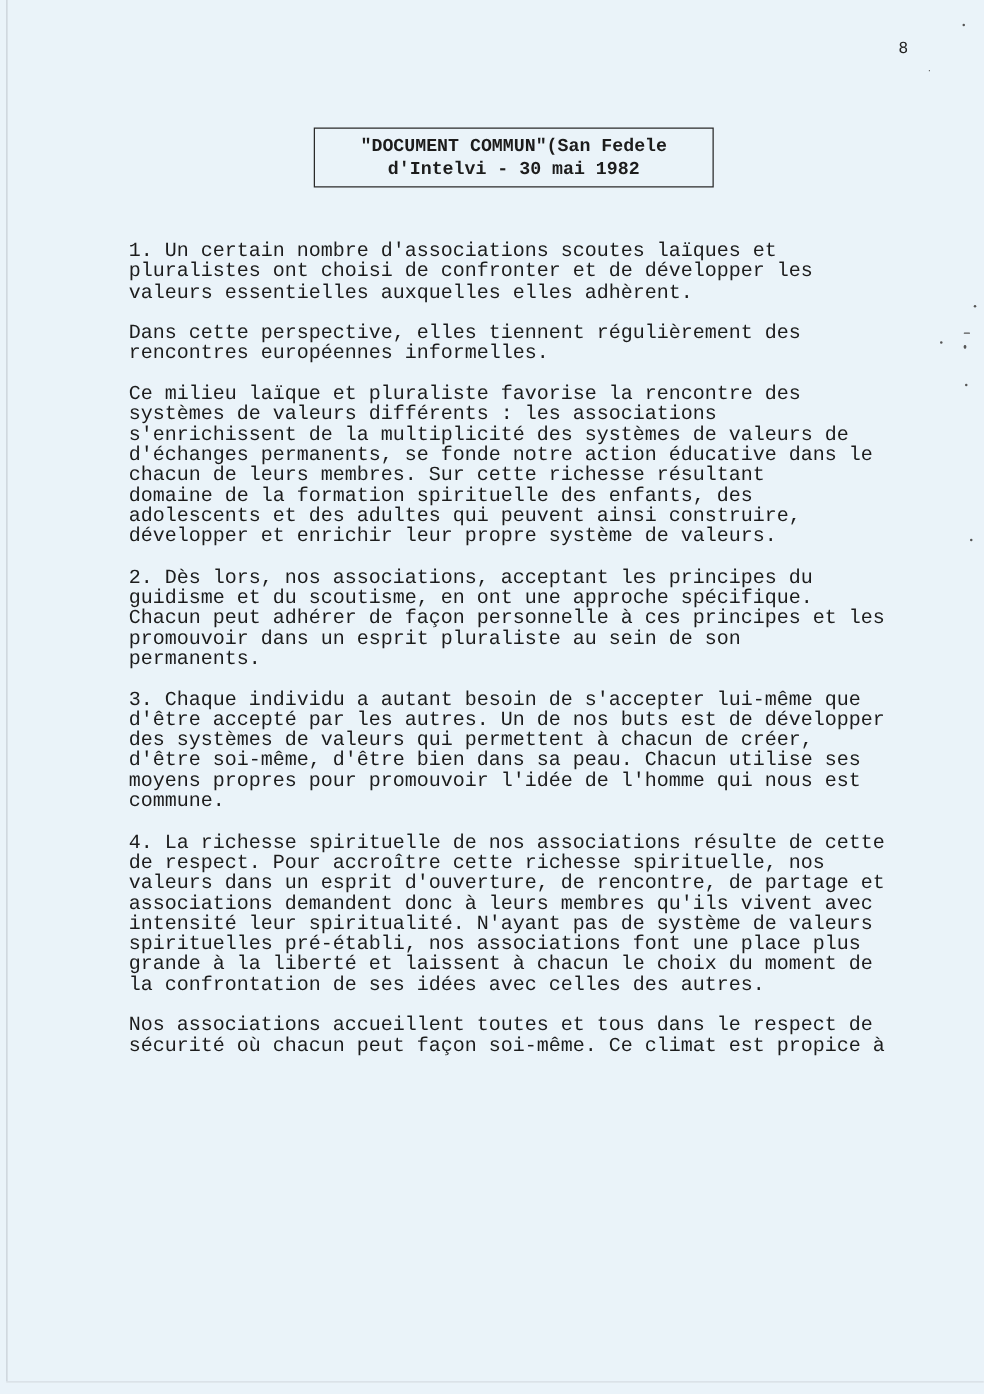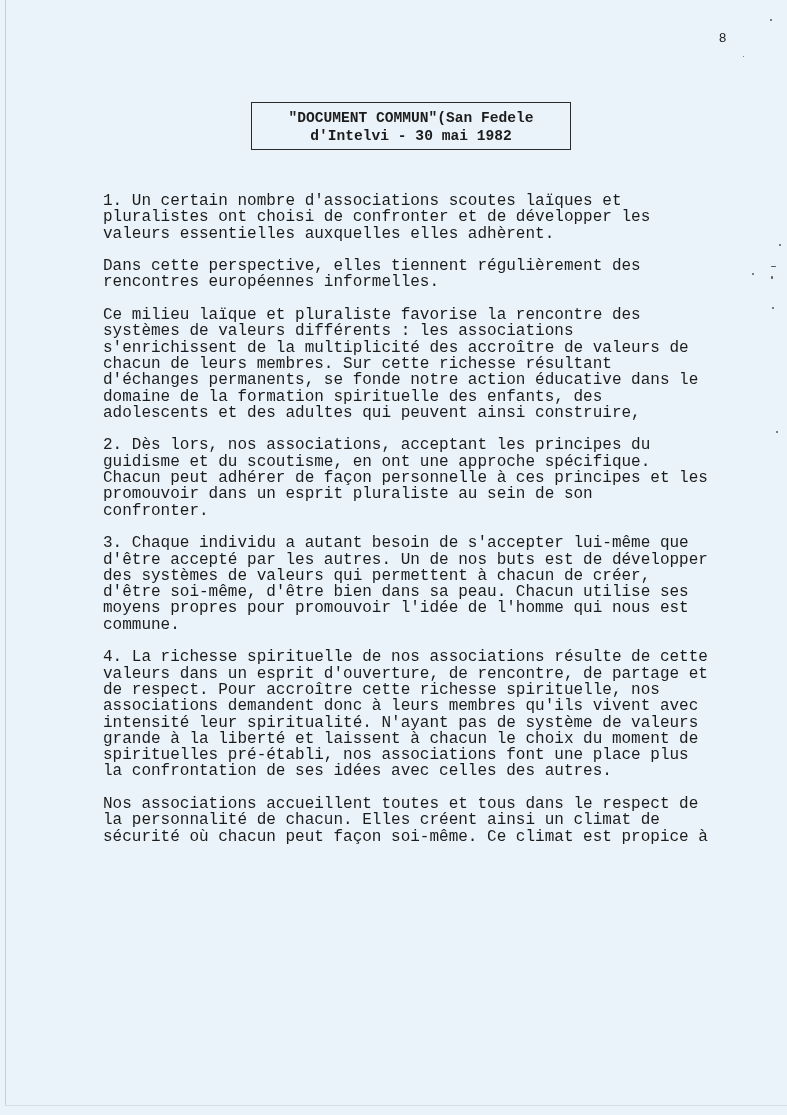"s'enrichissent de la multiplicité des" span.line { text: accroître -> systèmes }
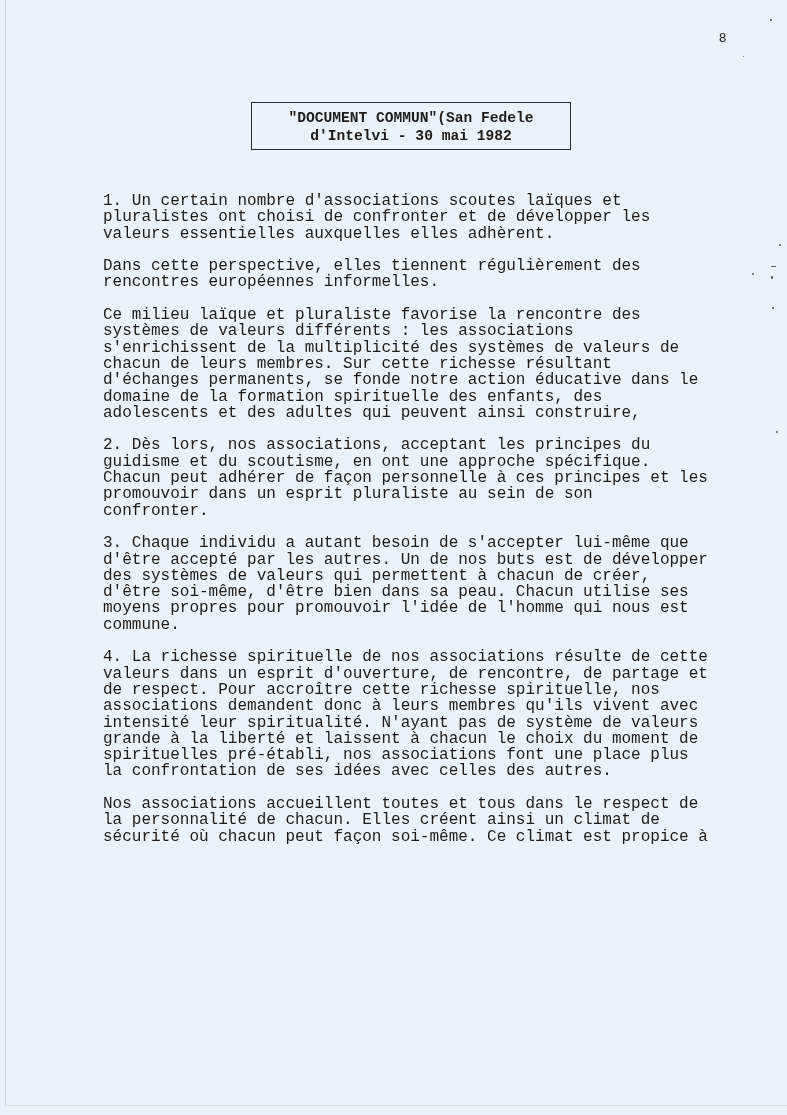"chacun de leurs membres. Sur" span.line { order: before "d'échanges permanents, se fonde notre" -> after "d'échanges permanents, se fonde notre" }
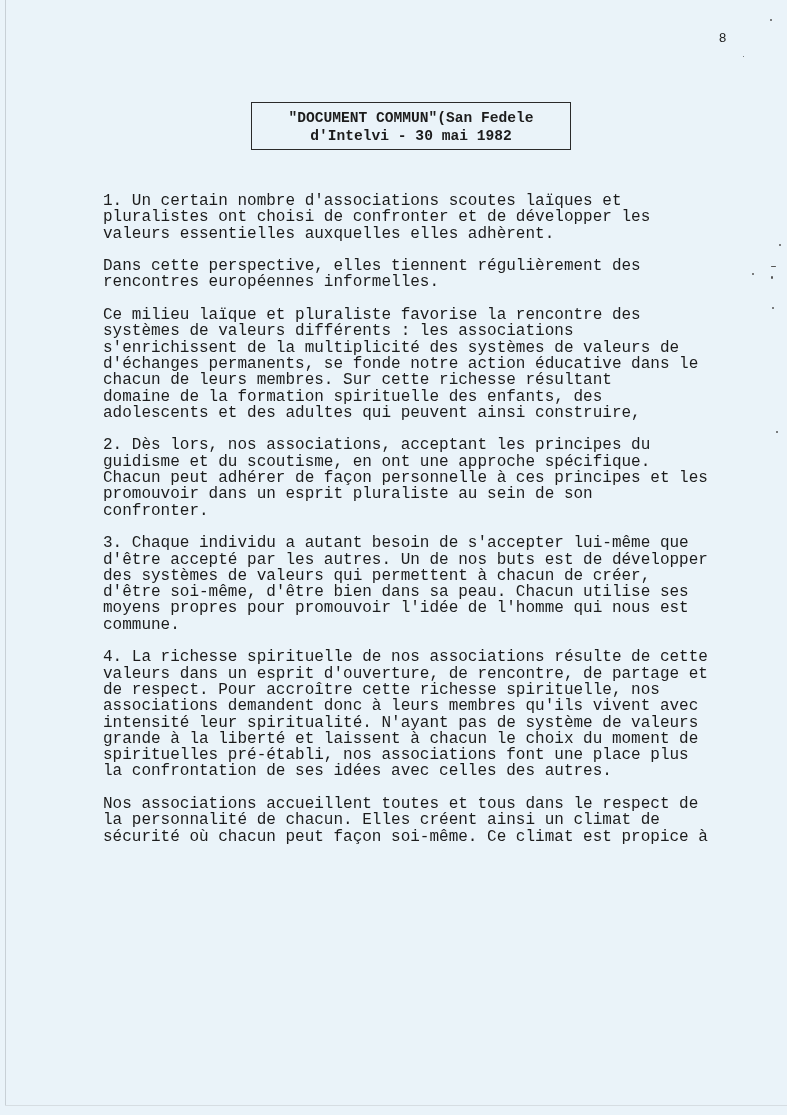"développer et enrichir leur propre" span.line { html: none -> <span>développer et enrichir leur propre système de valeurs.</span> }
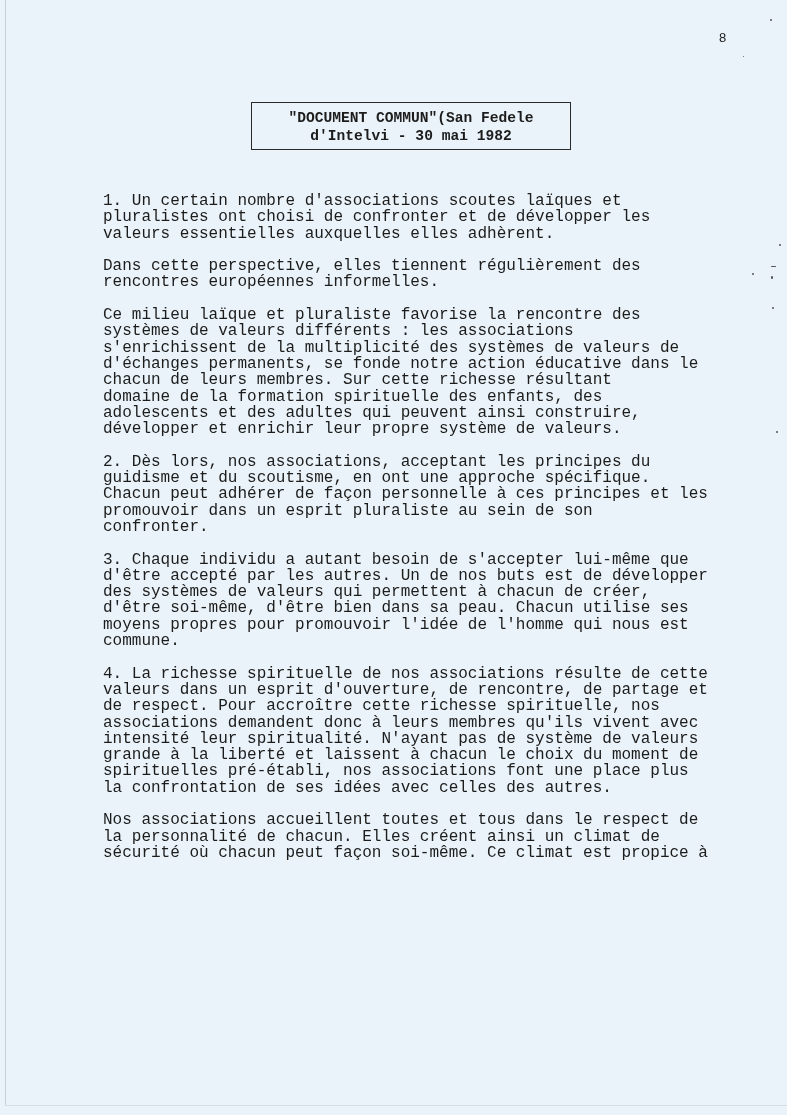"confronter." span.line { text: confronter -> permanents }
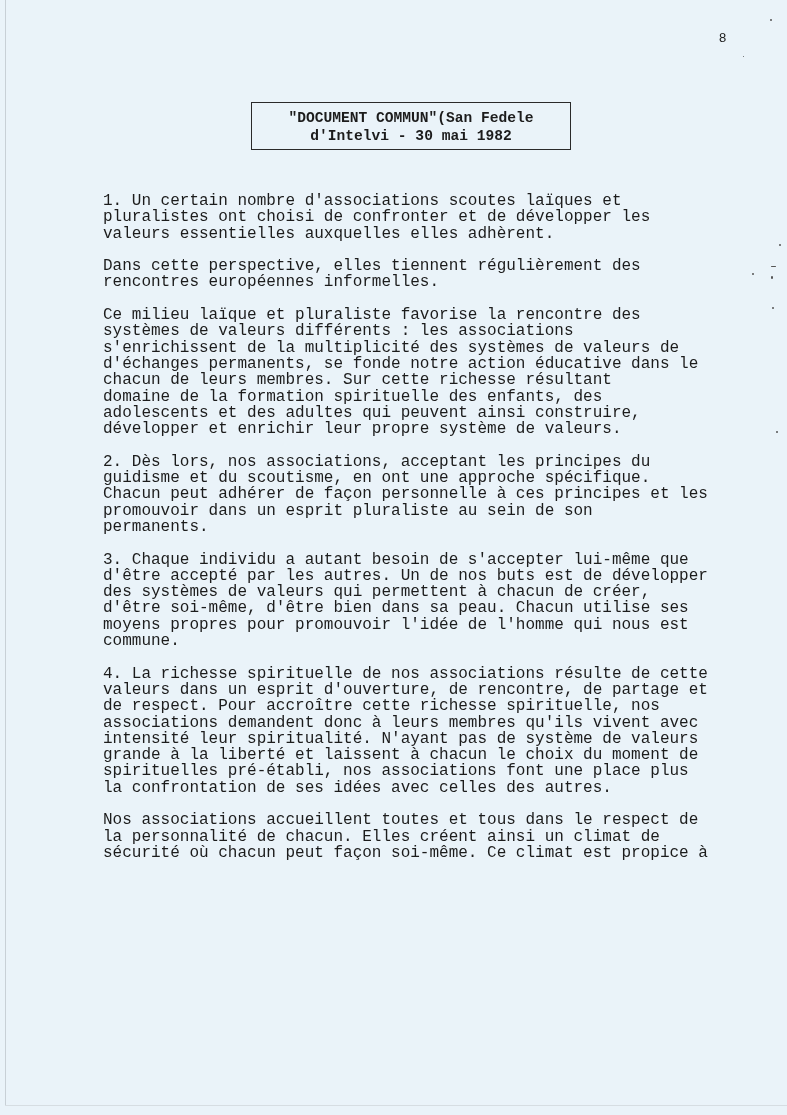"valeurs dans un esprit d'ouverture," span.line { order: before "de respect. Pour accroître cette" -> after "de respect. Pour accroître cette" }
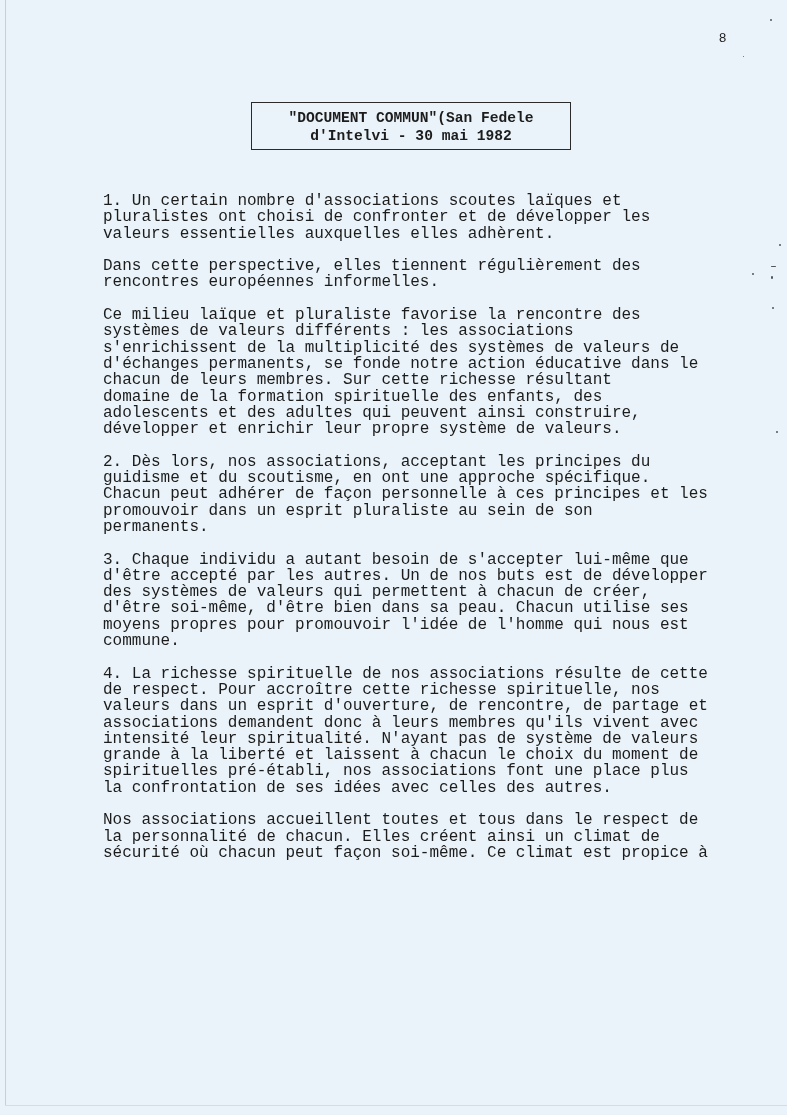"grande à la liberté et" span.line { order: before "spirituelles pré-établi, nos" -> after "spirituelles pré-établi, nos" }
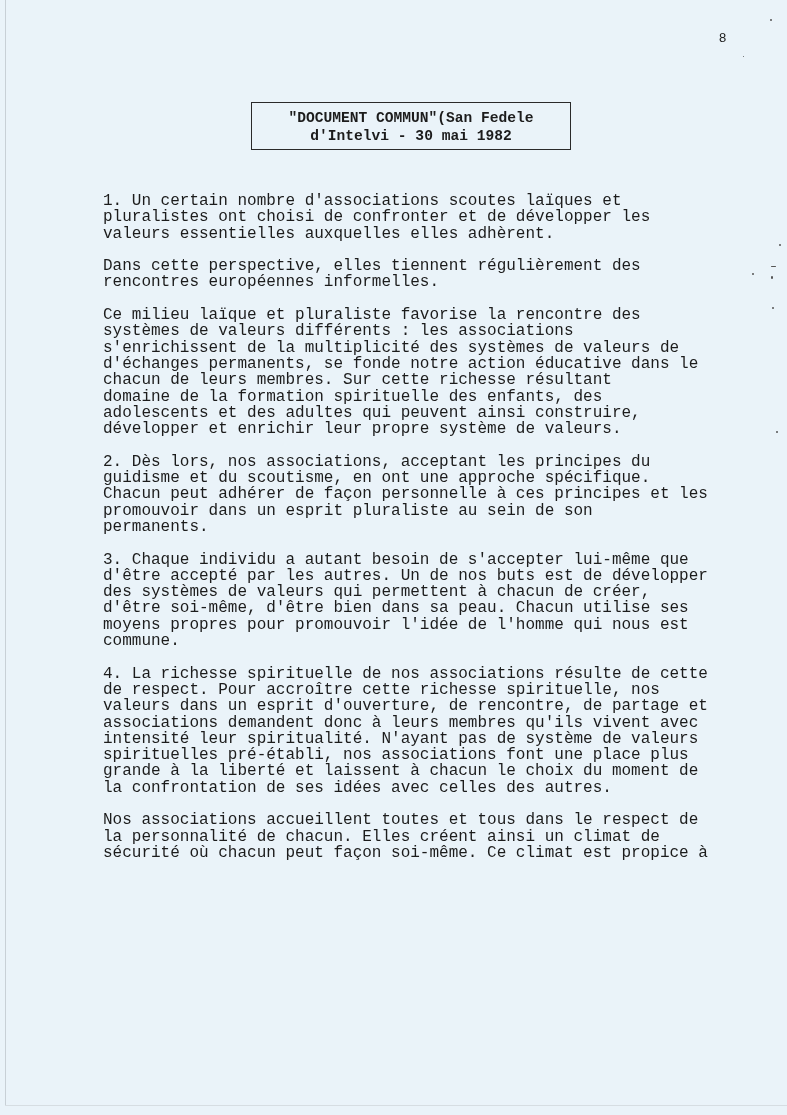"la personnalité de chacun. Elles" span.line { html: <span>la personnalité de chacun. Elles créent ainsi un climat de</span> -> none }
